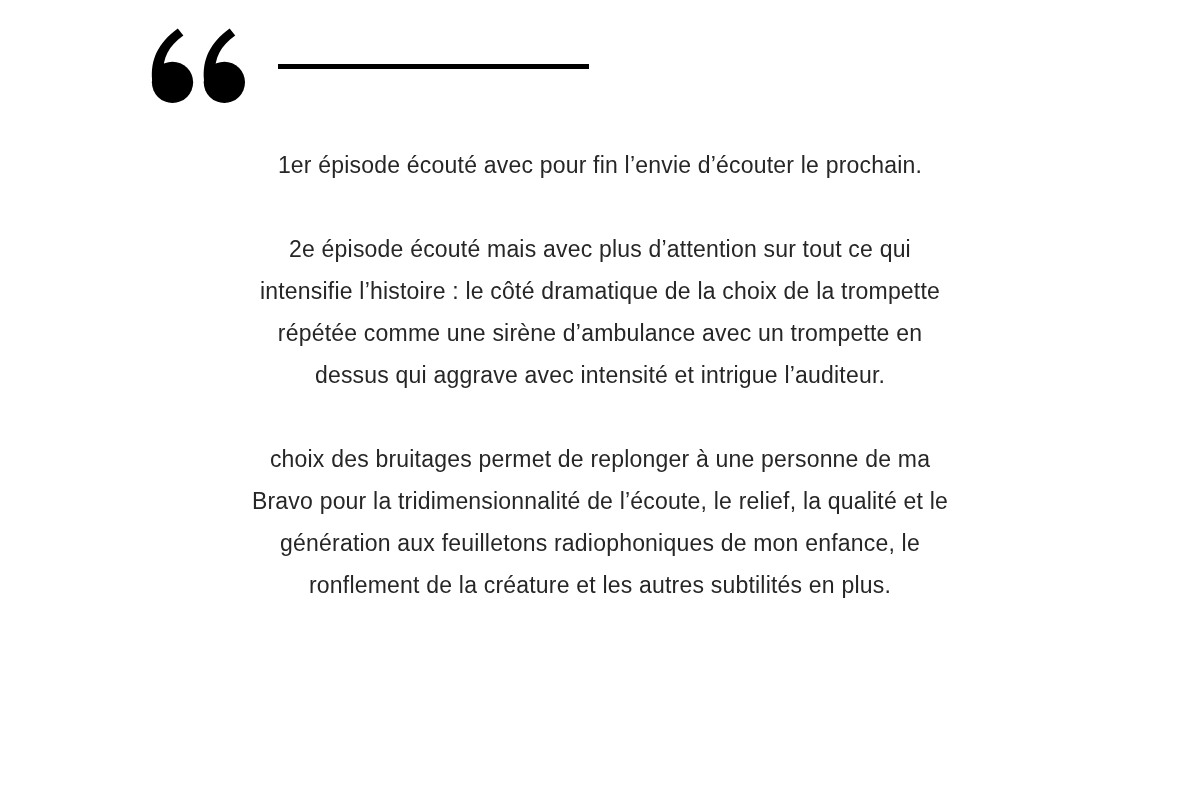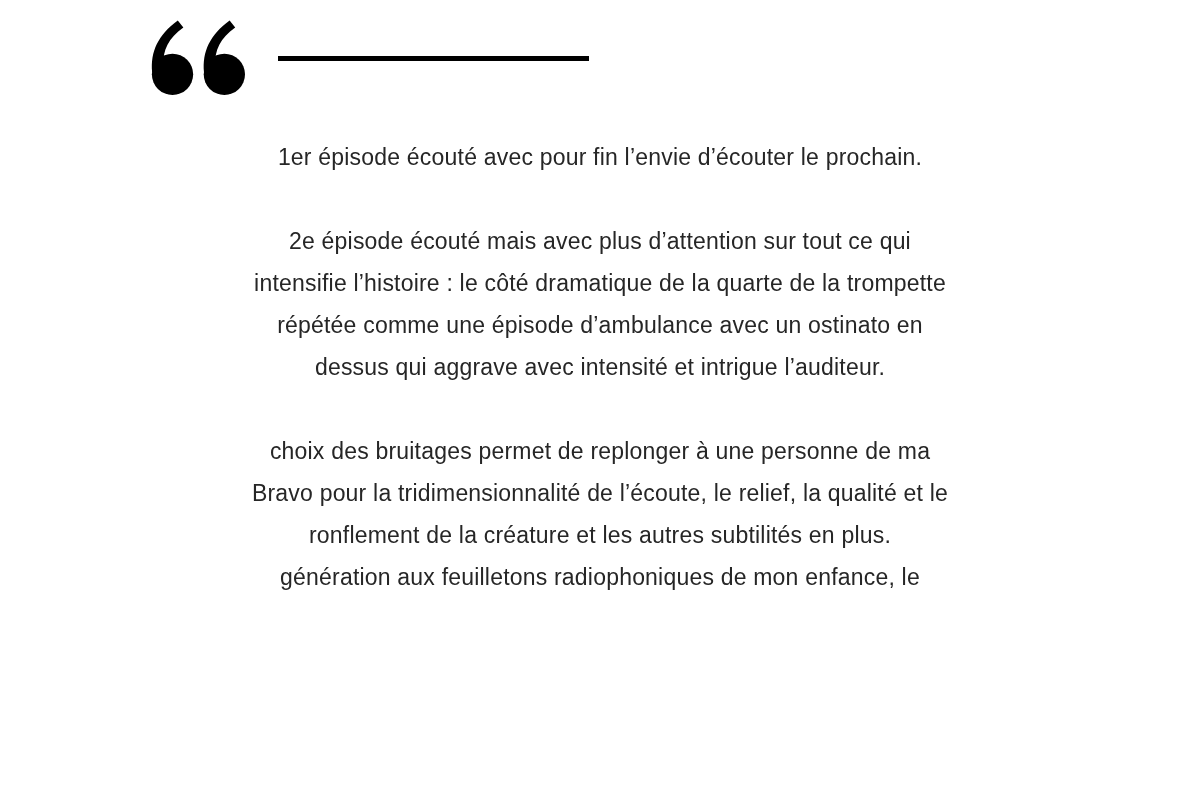"1er épisode écouté avec pour" .canvas { margin: 0 auto -> 8px auto }
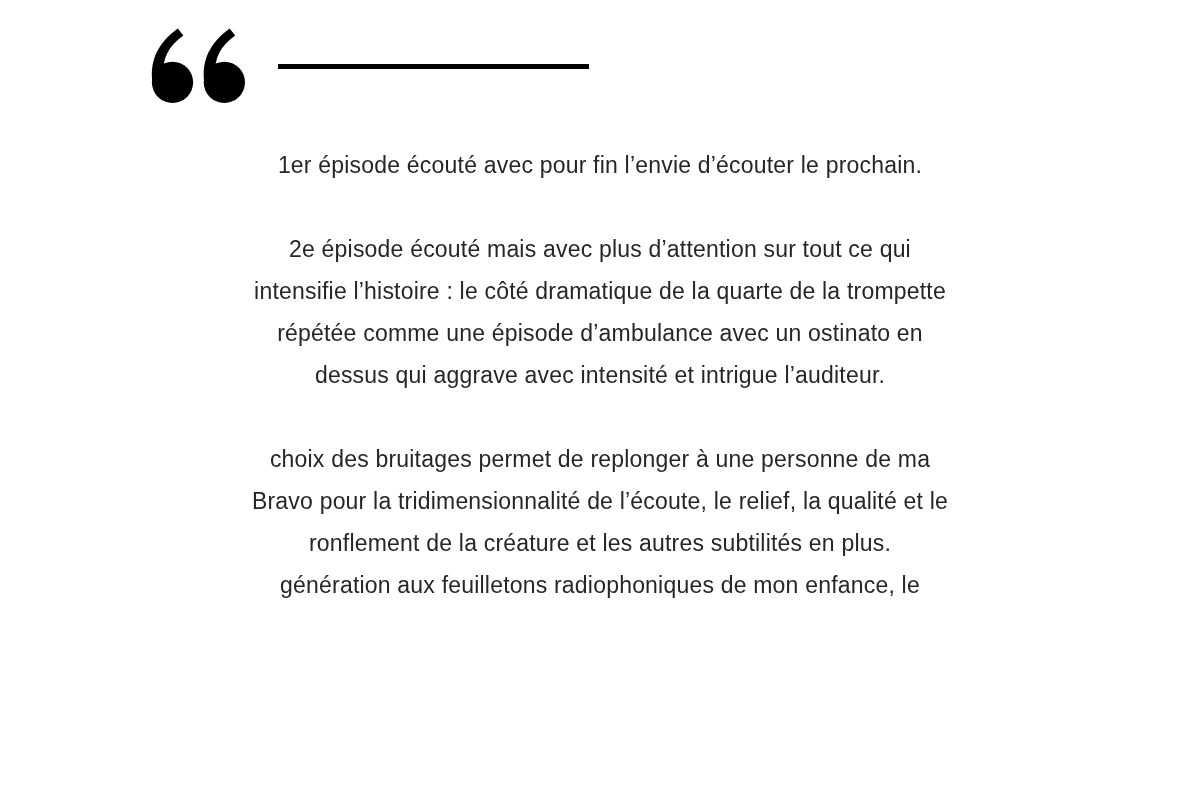"intensifie l’histoire : le côté" div.line { text: quarte -> choix }
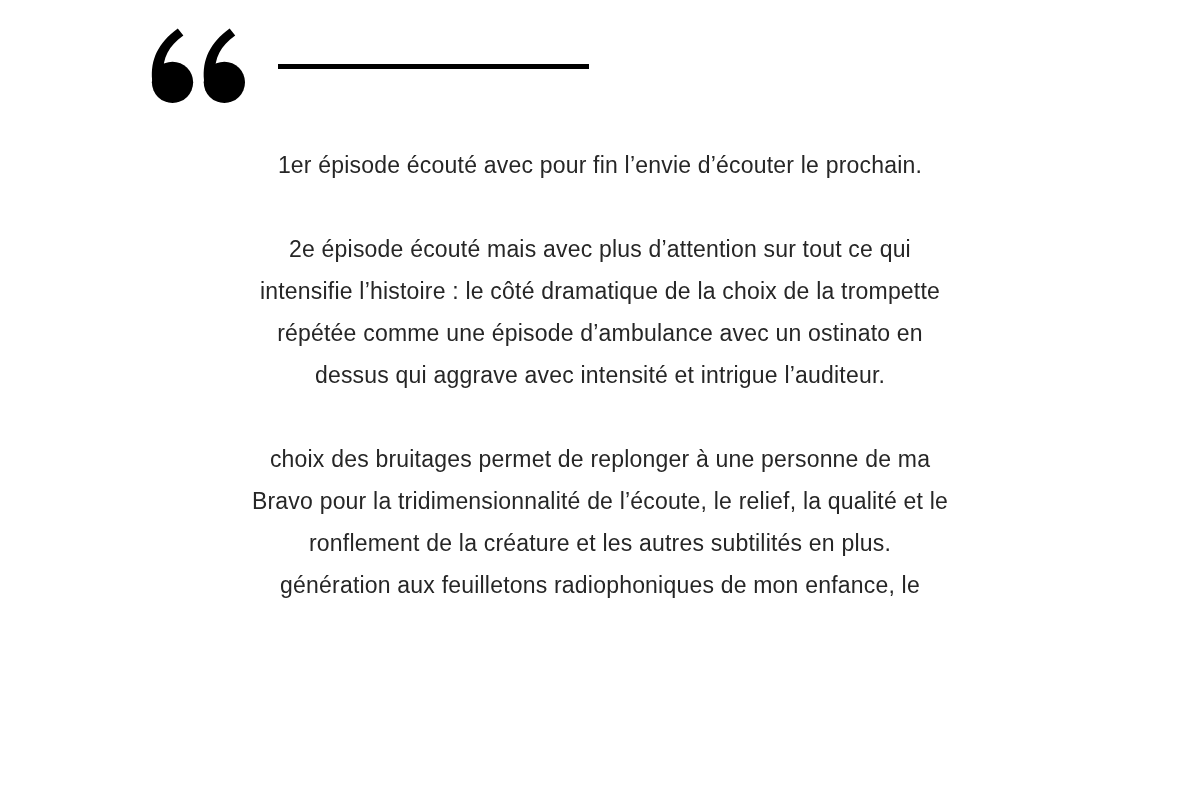"répétée comme une épisode d’ambulance" div.line { text: épisode d’ambulance avec un ostinato -> sirène d’ambulance avec un trompette }
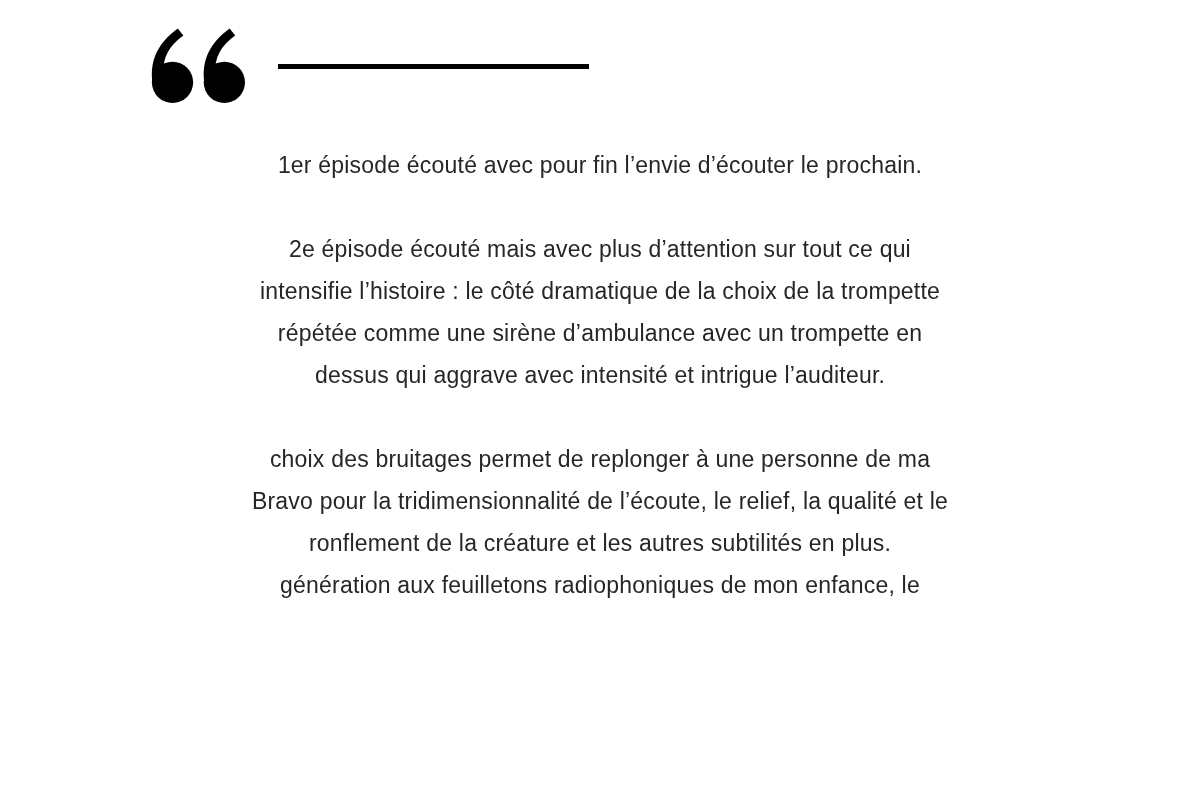"ronflement de la créature et" div.line { order: before "génération aux feuilletons" -> after "génération aux feuilletons" }
